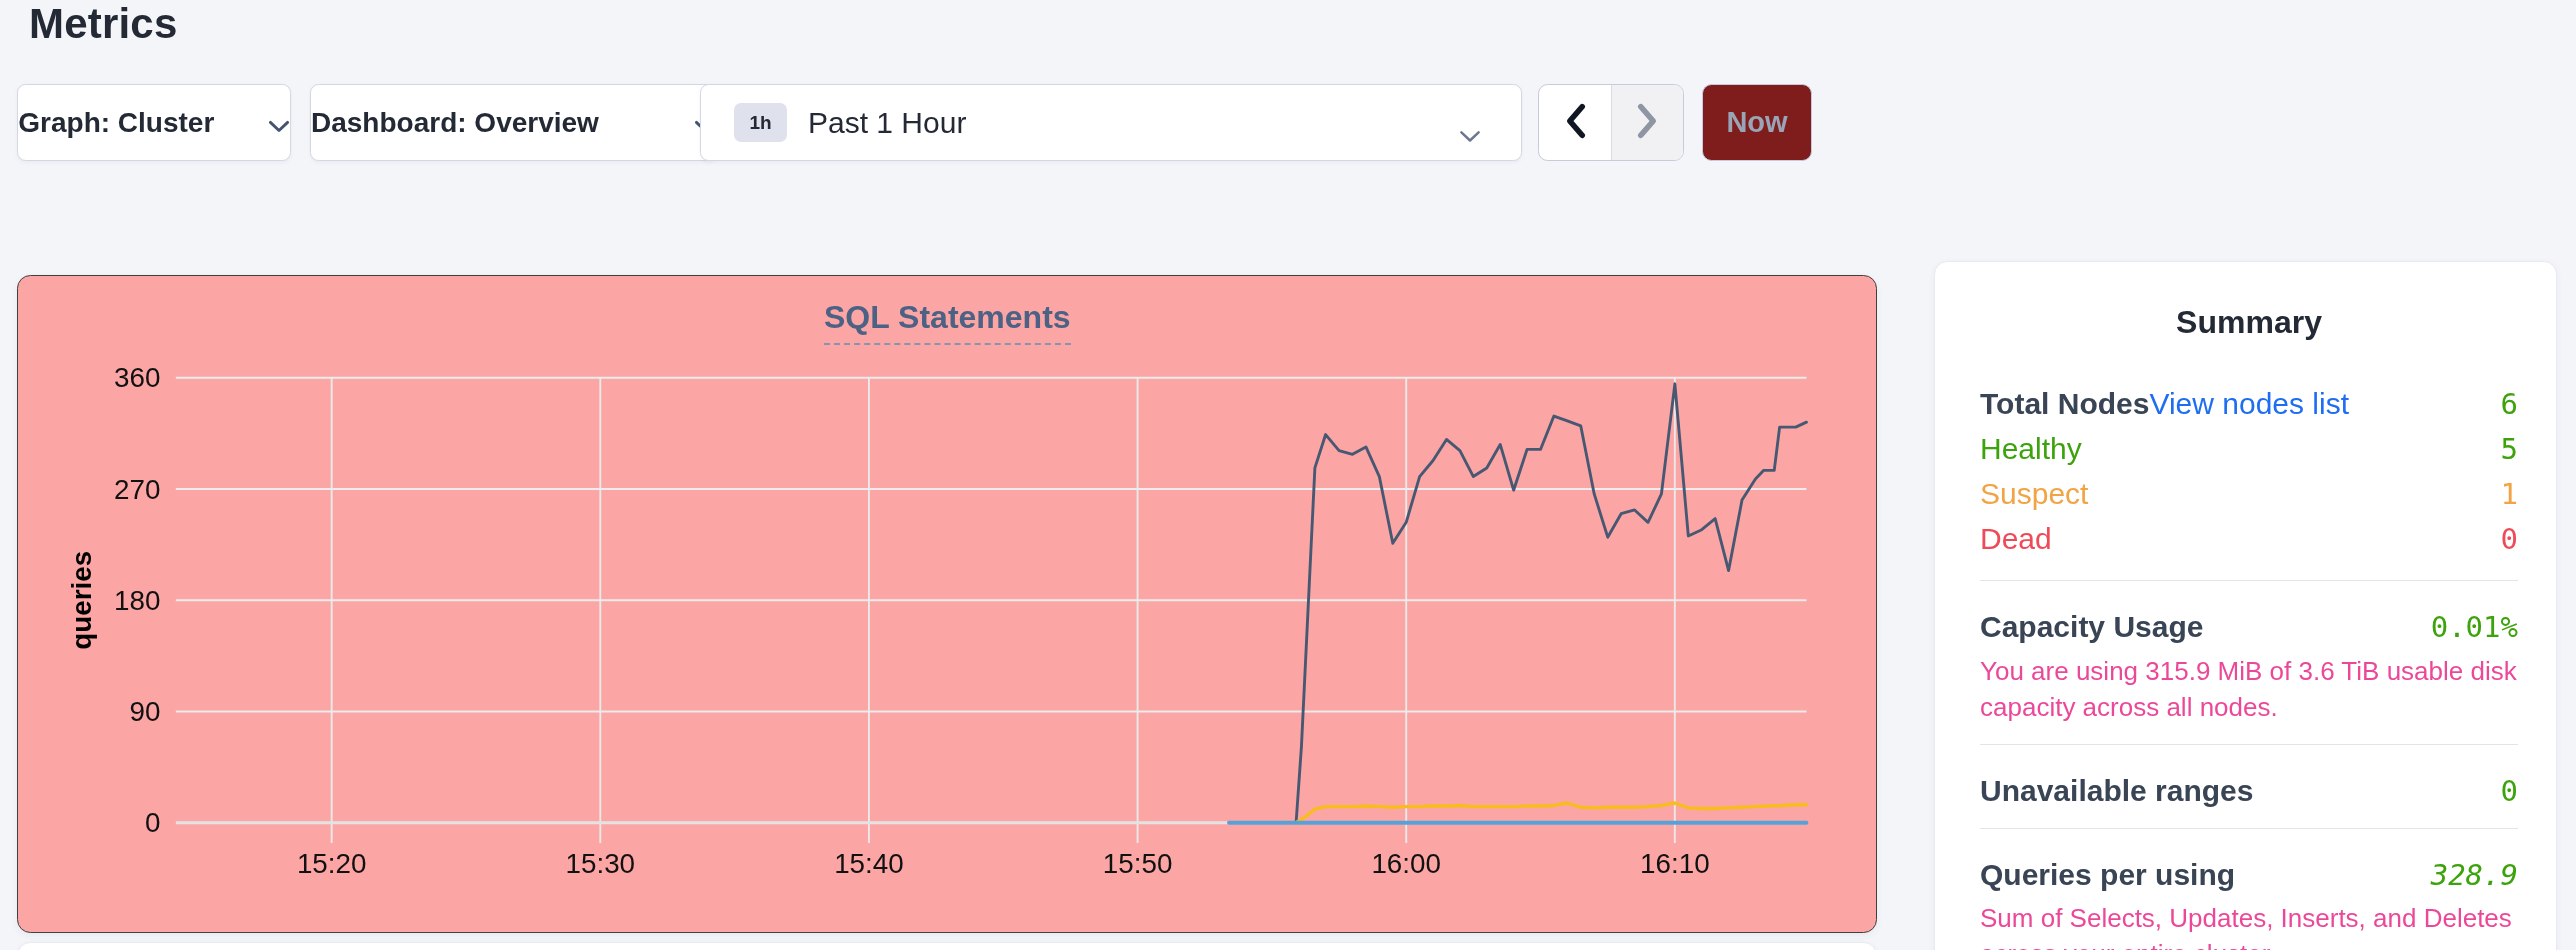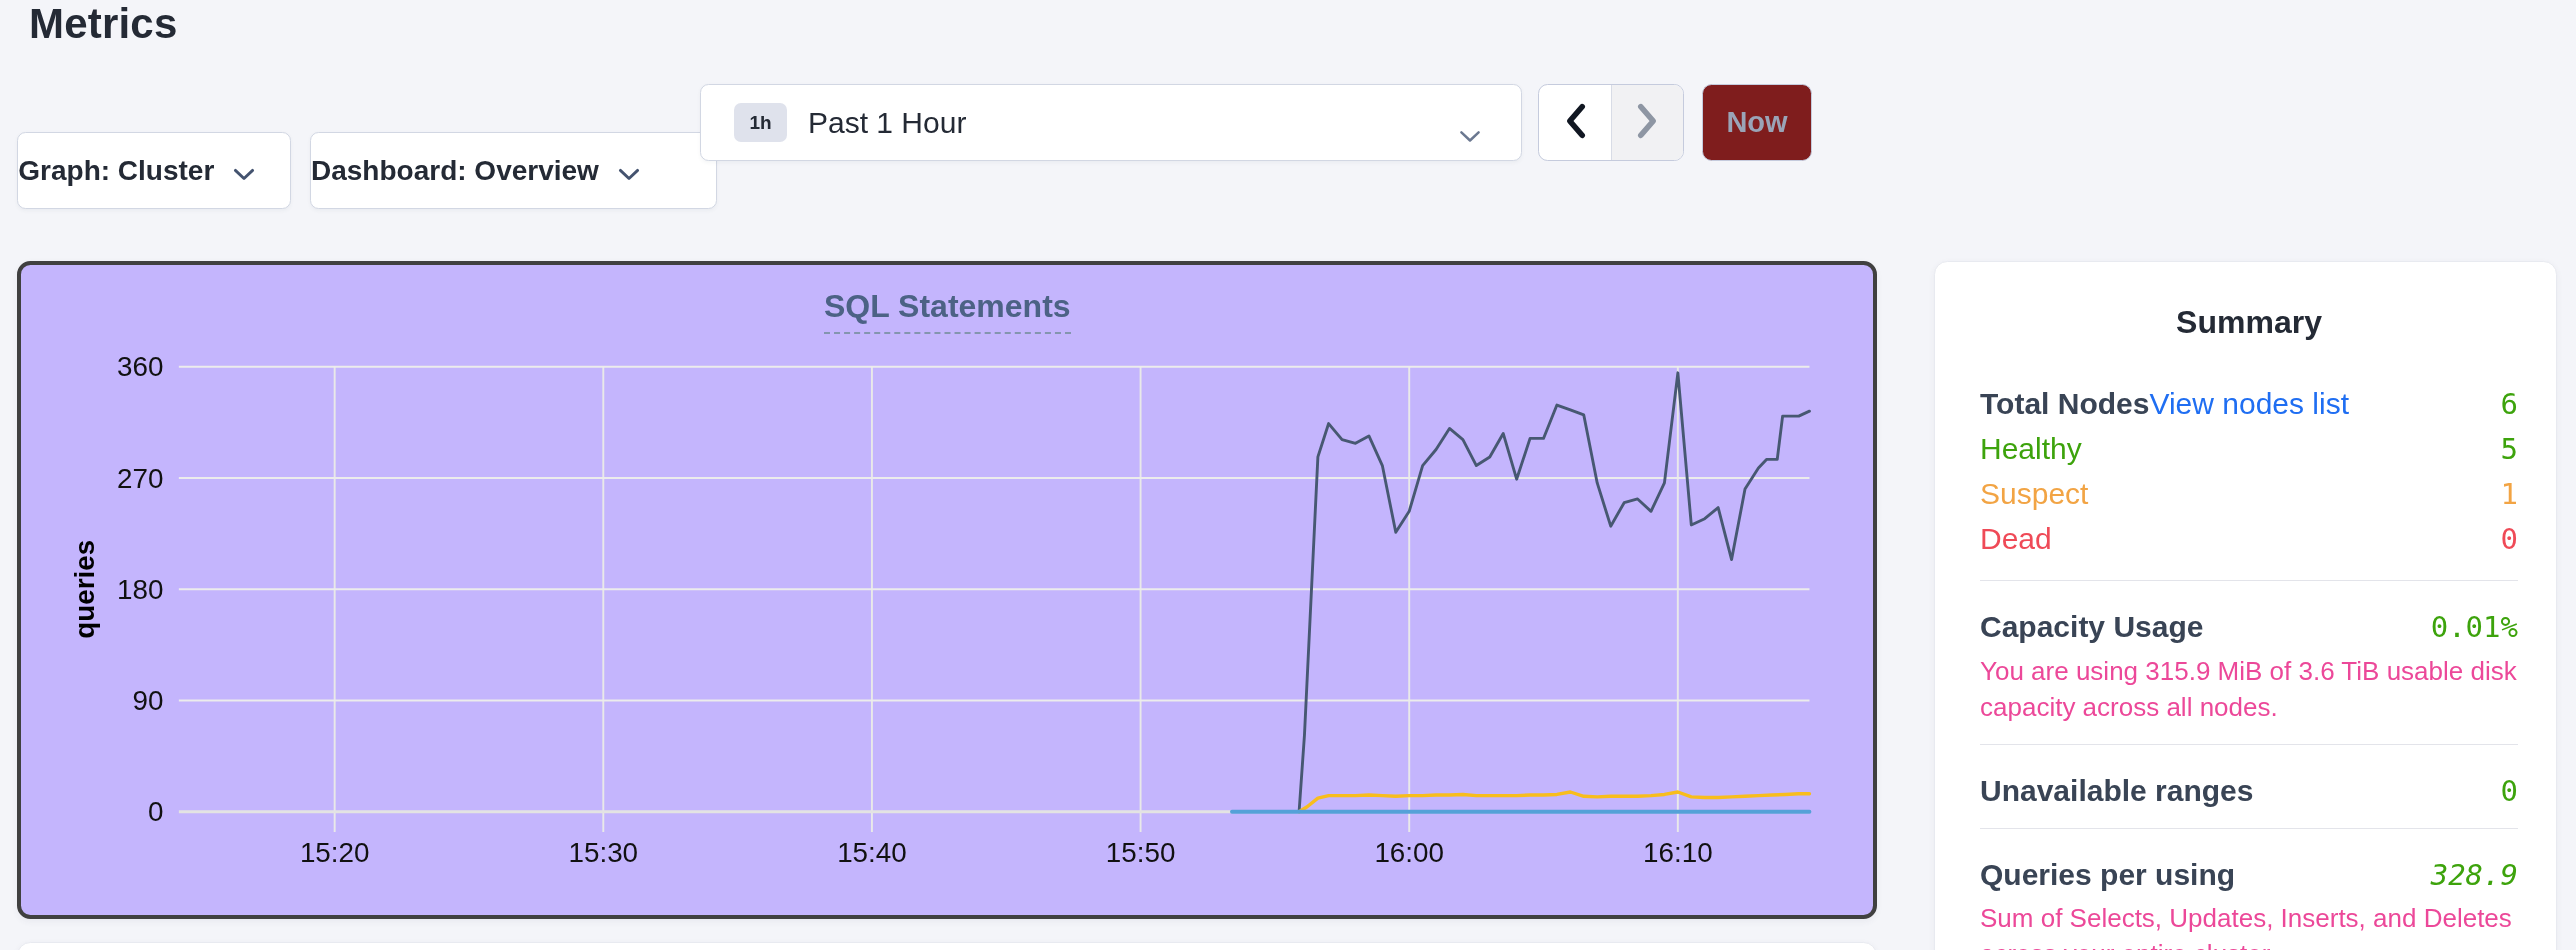"Graph: Cluster" .dropdown { justify-content: flex-start -> space-between; margin-top: 48px -> none }
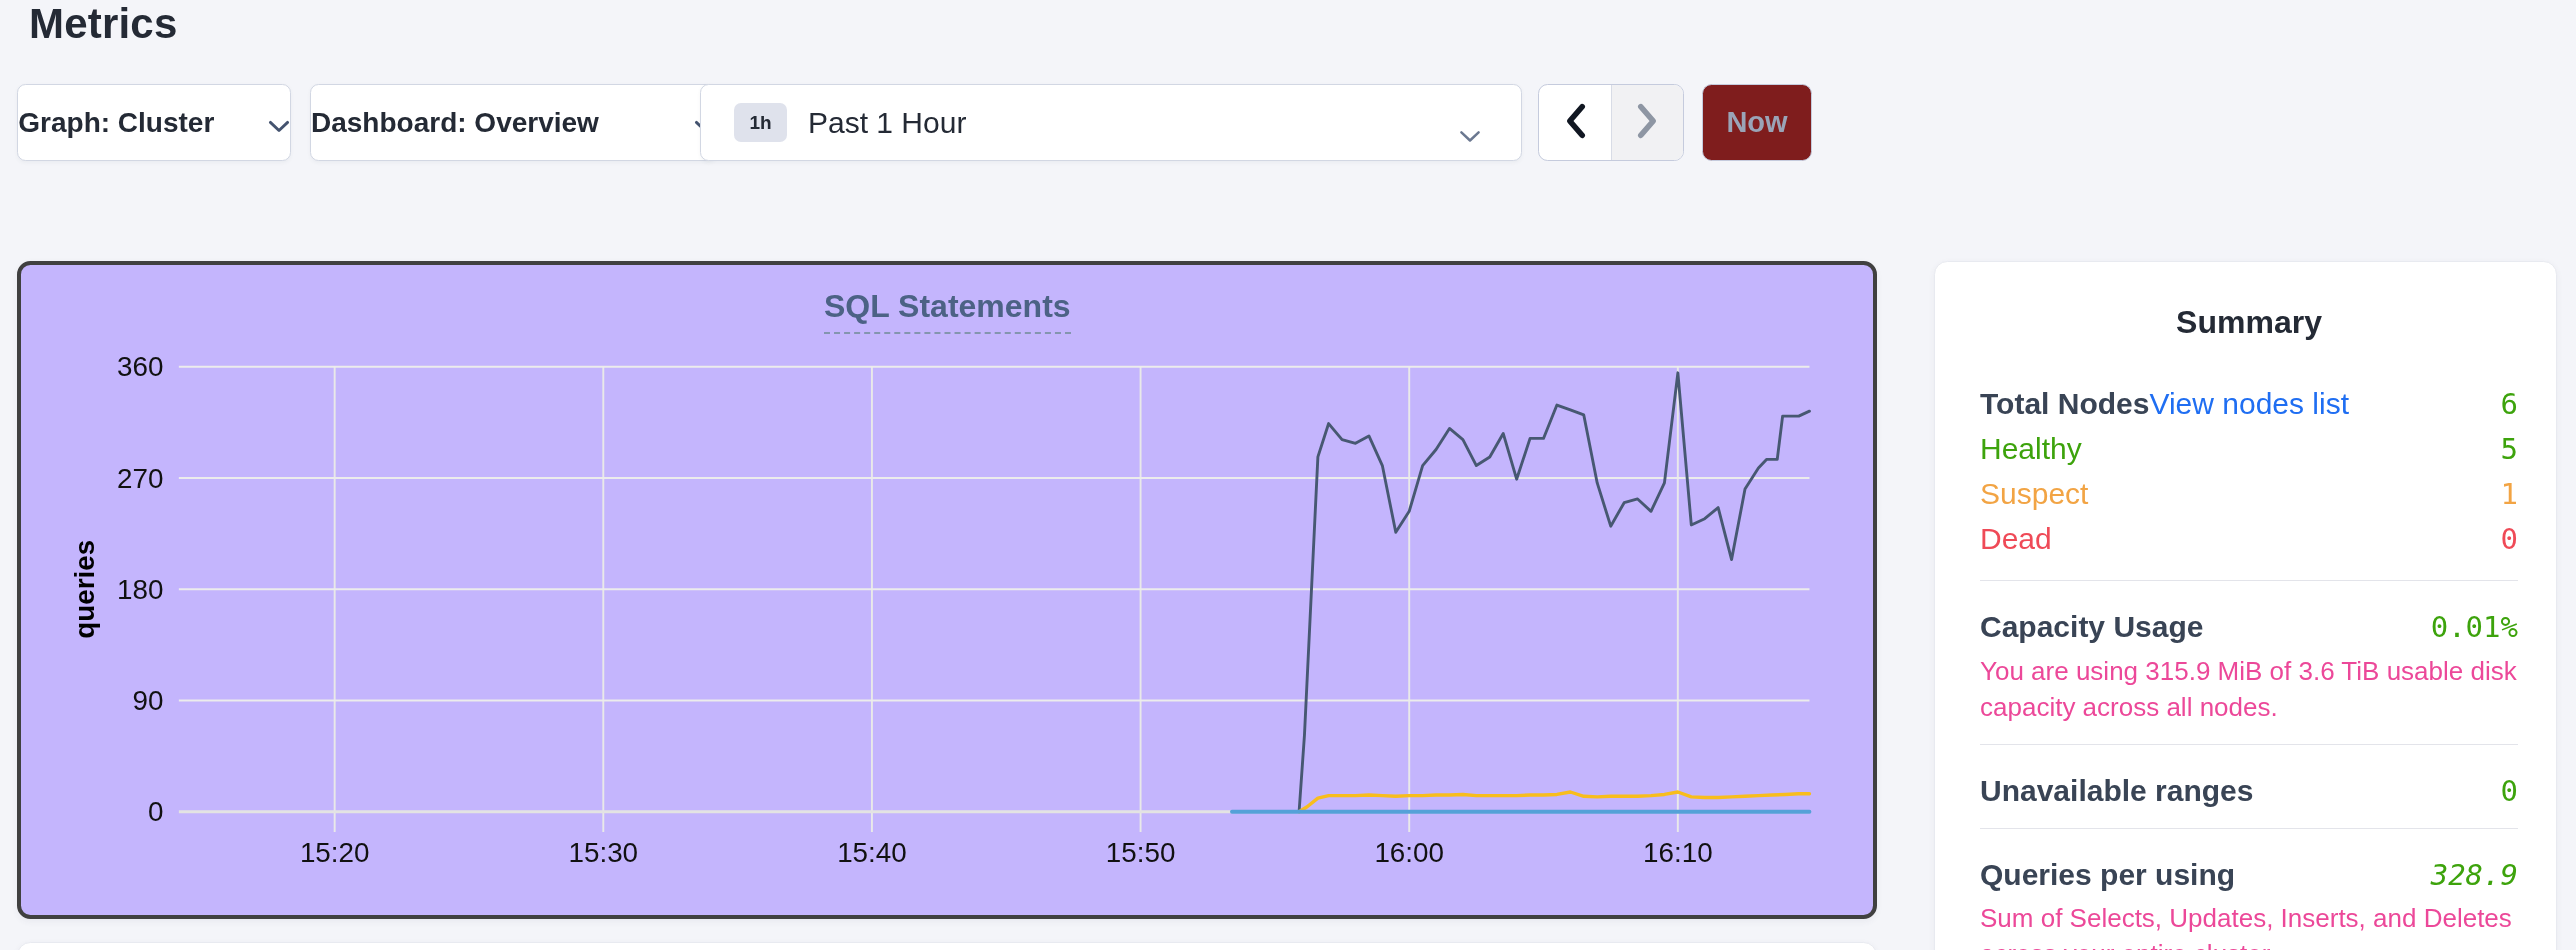"SQL Statements" .chart-card { background: #c4b5fd -> #fca5a5; border: 4px solid #404040 -> 1px solid #404040; top: 261px -> 275px }
